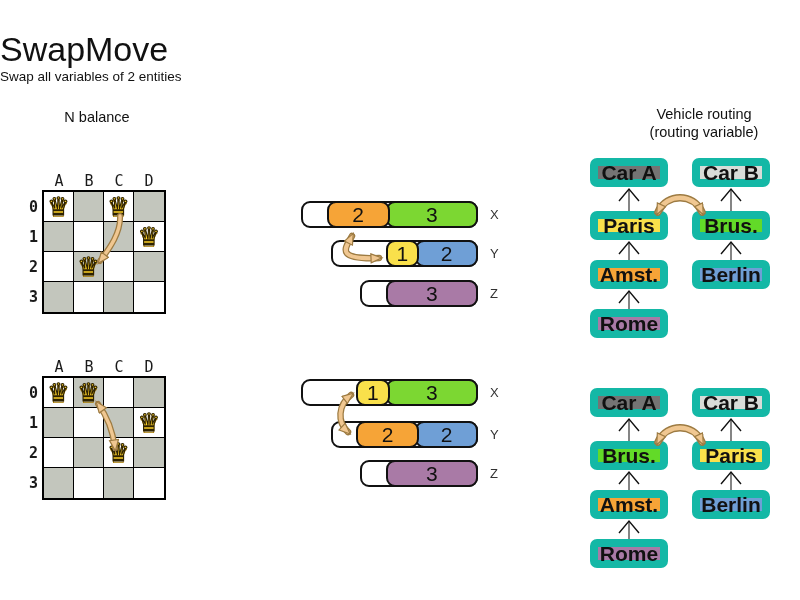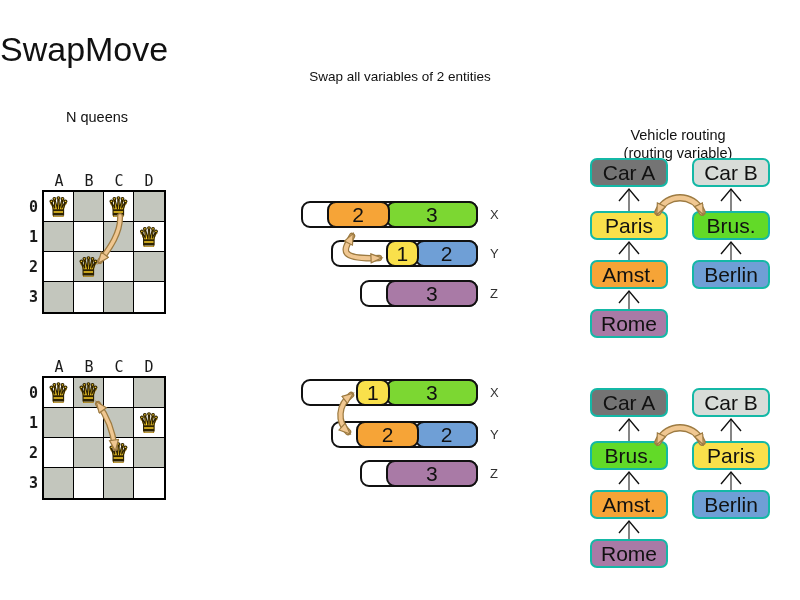"Swap all variables of 2" #subtitle { text-align: center -> left }
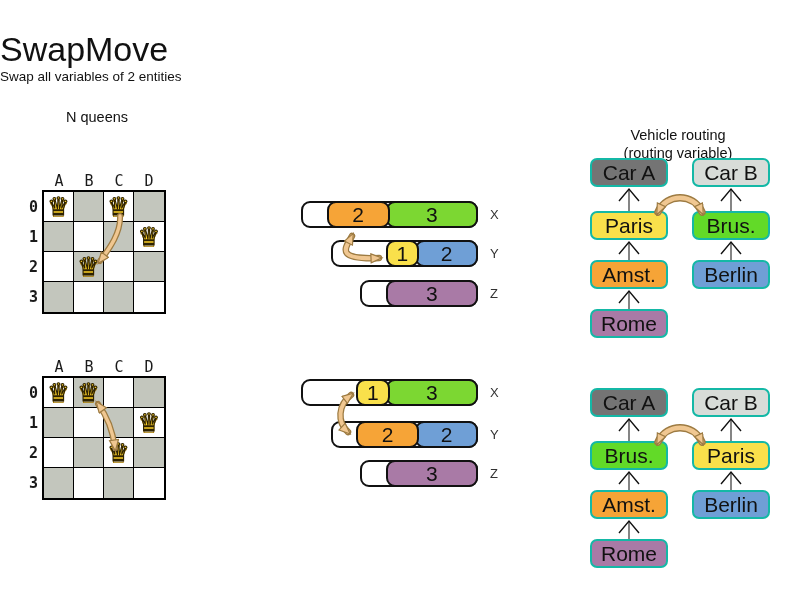"N queens" div.abs { text: queens -> balance }
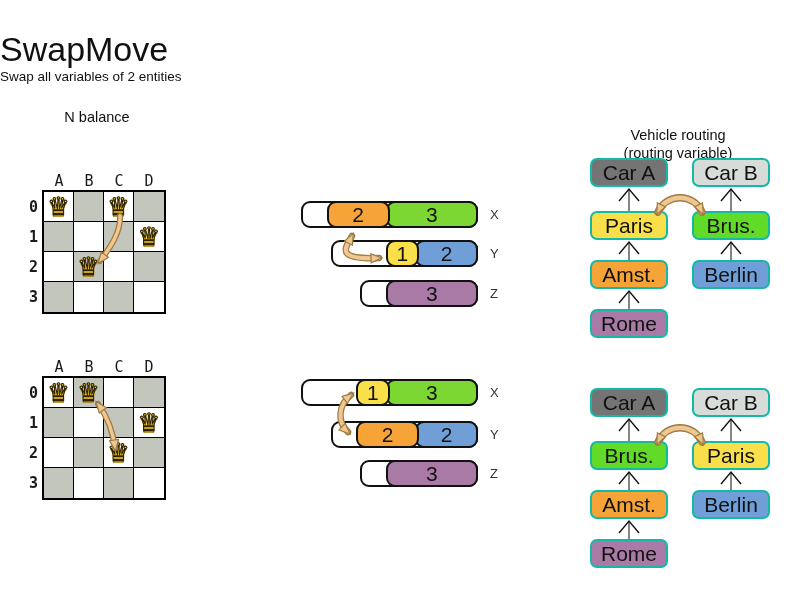"Vehicle routing" #hdr-vehicle { left: 598px -> 624px; margin-top: 21px -> none }
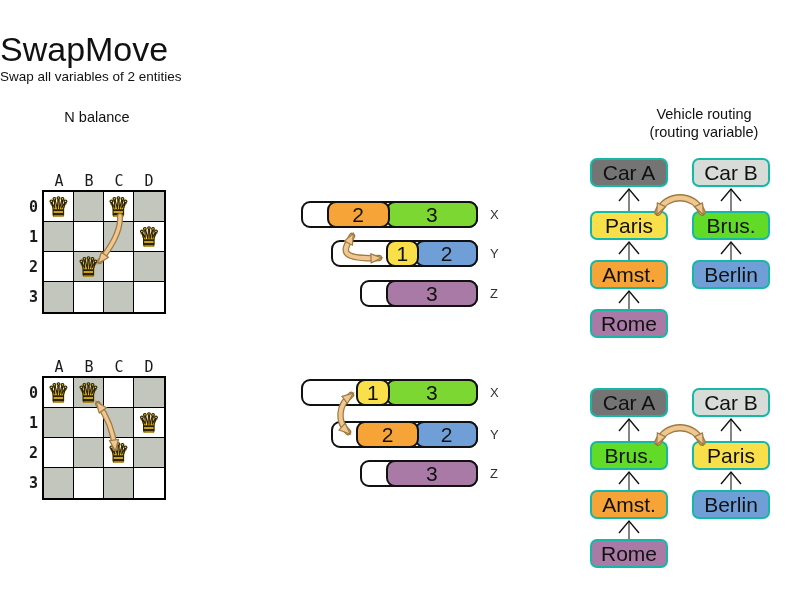"Car A" .vbox { border: 2px solid #14b8a6 -> 8px solid #14b8a6; font-weight: none -> bold }
